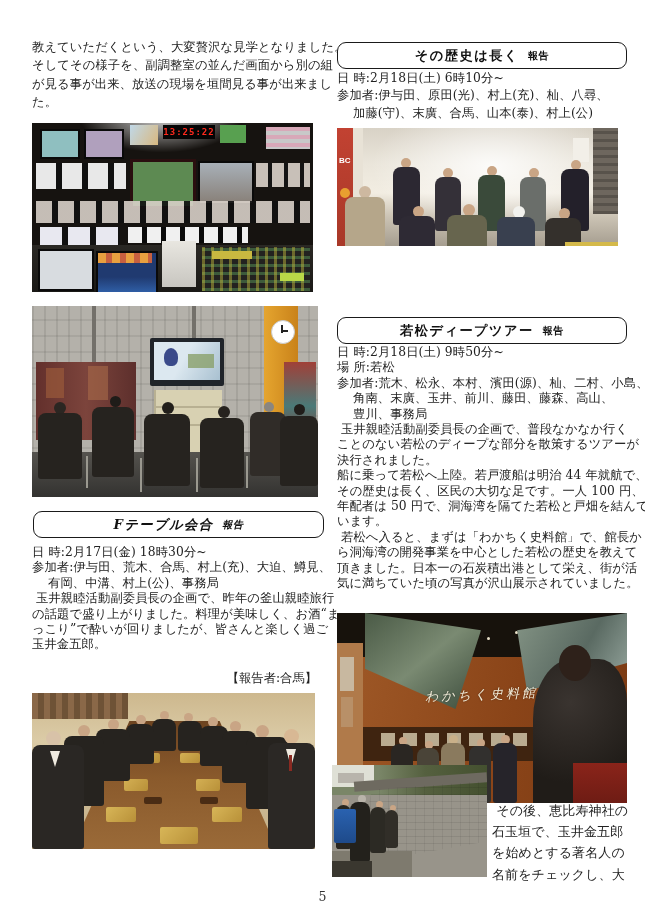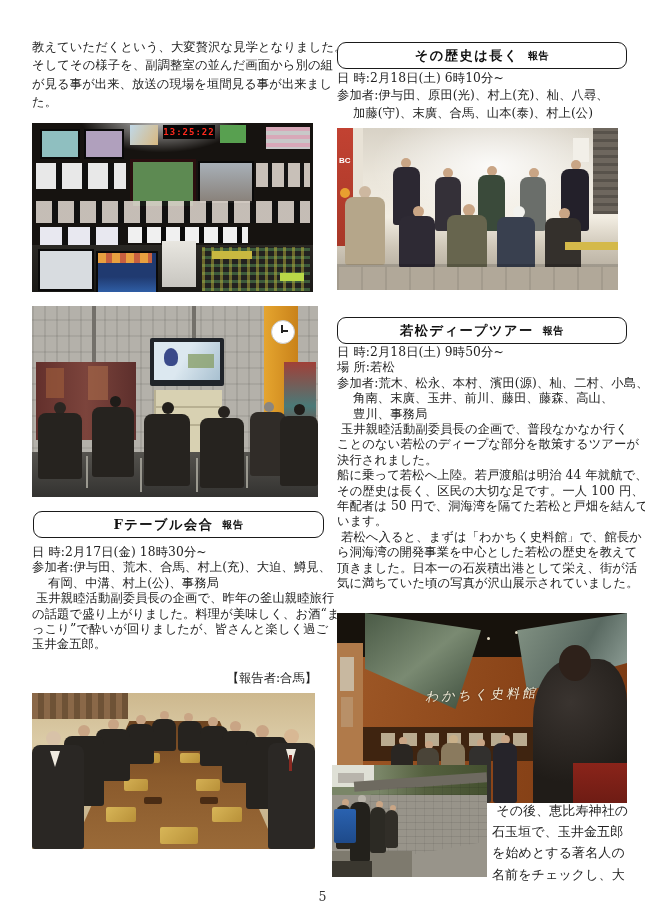"BC" div.photo { height: 162px -> 118px }
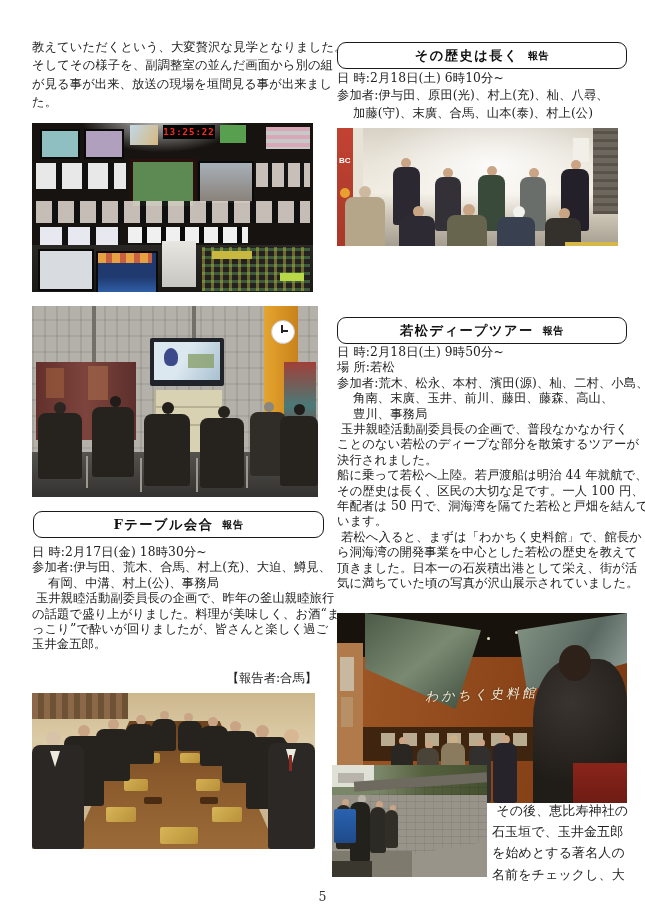"Fテーブル会合" div.hbox { font-style: none -> italic }
